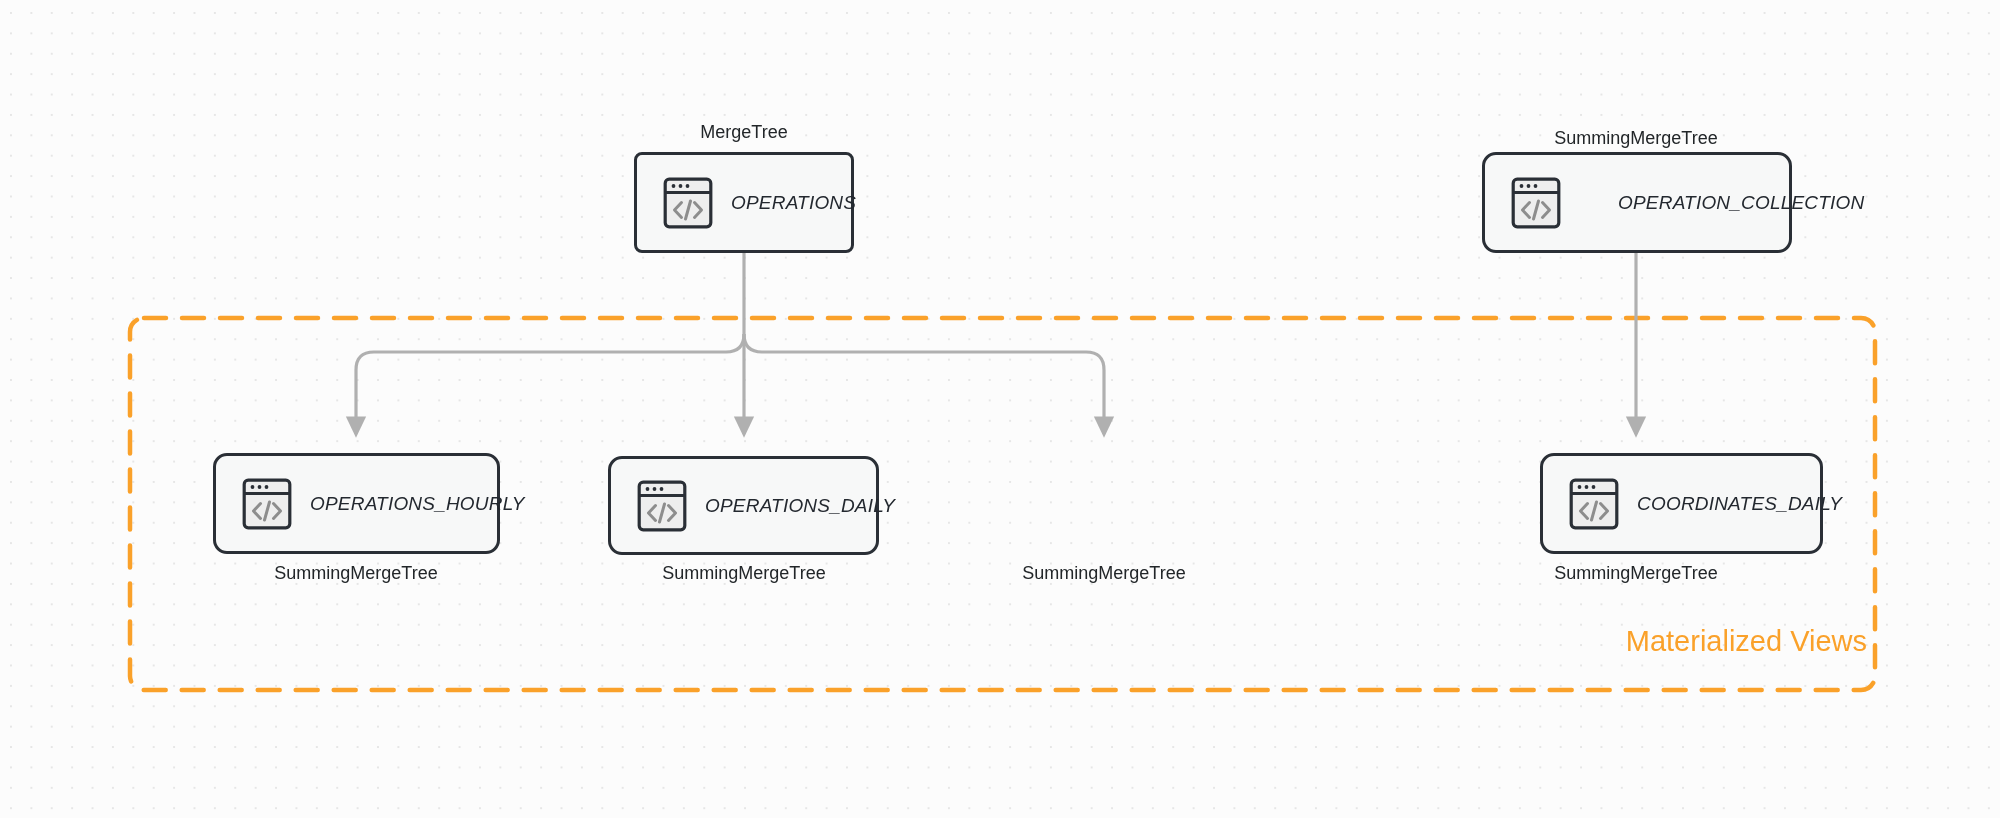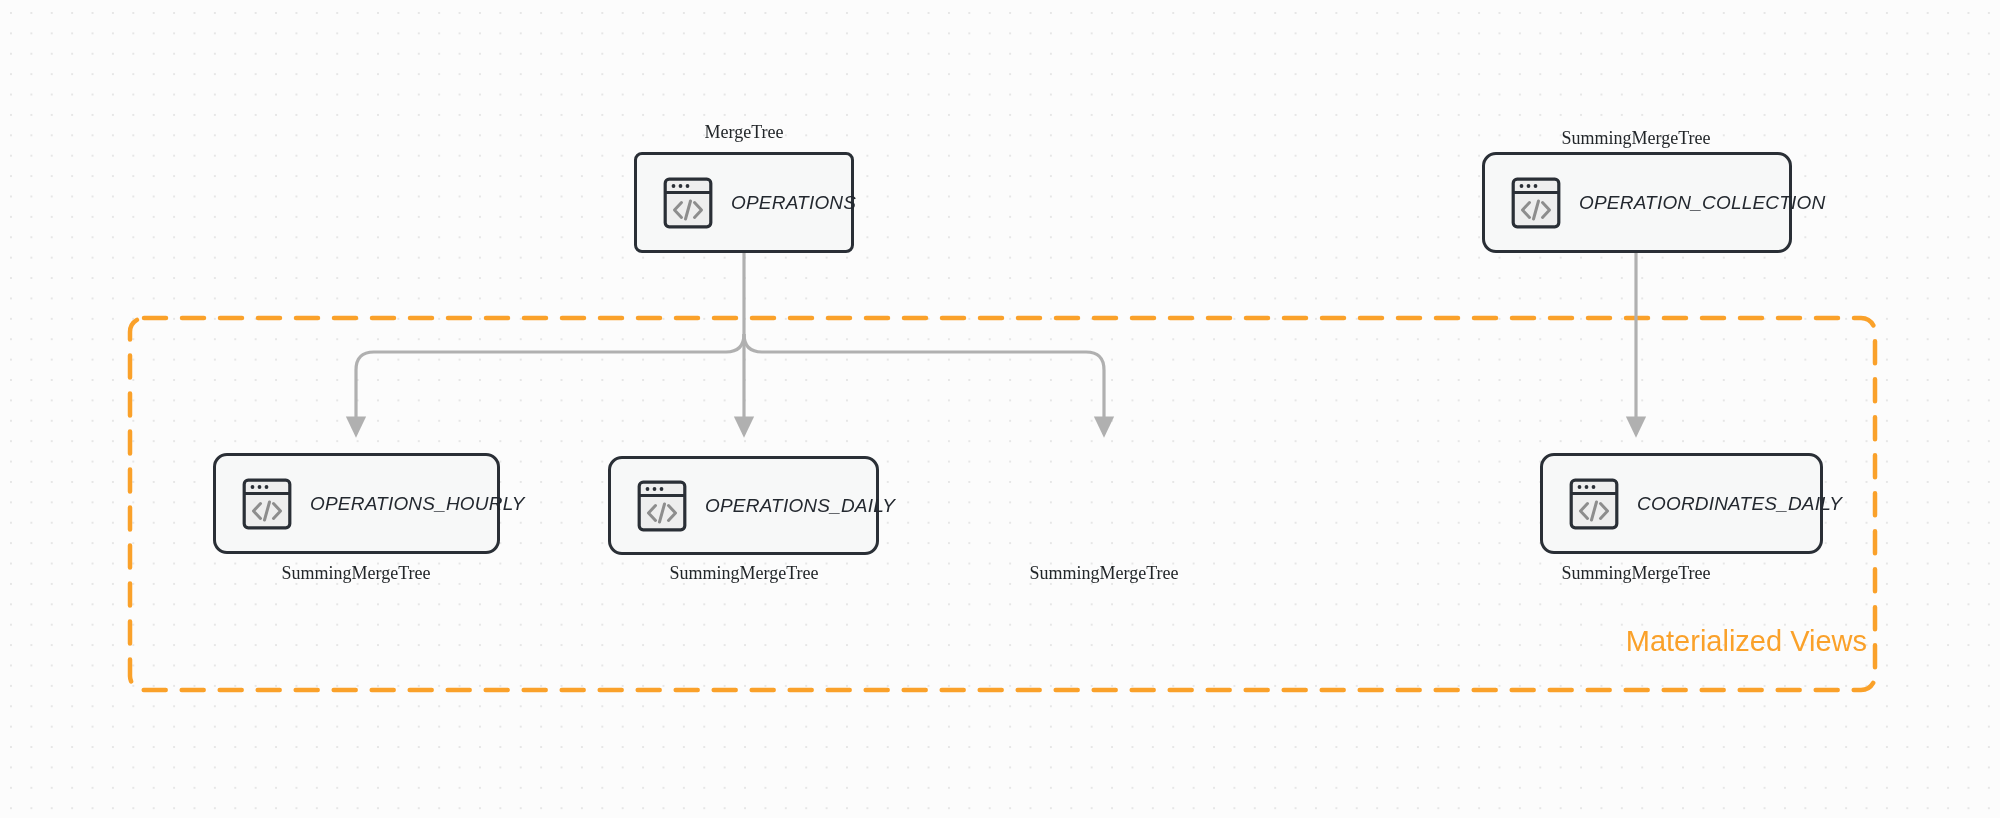"MergeTree" .caption { font-family: Liberation Serif, serif -> Liberation Sans, sans-serif }
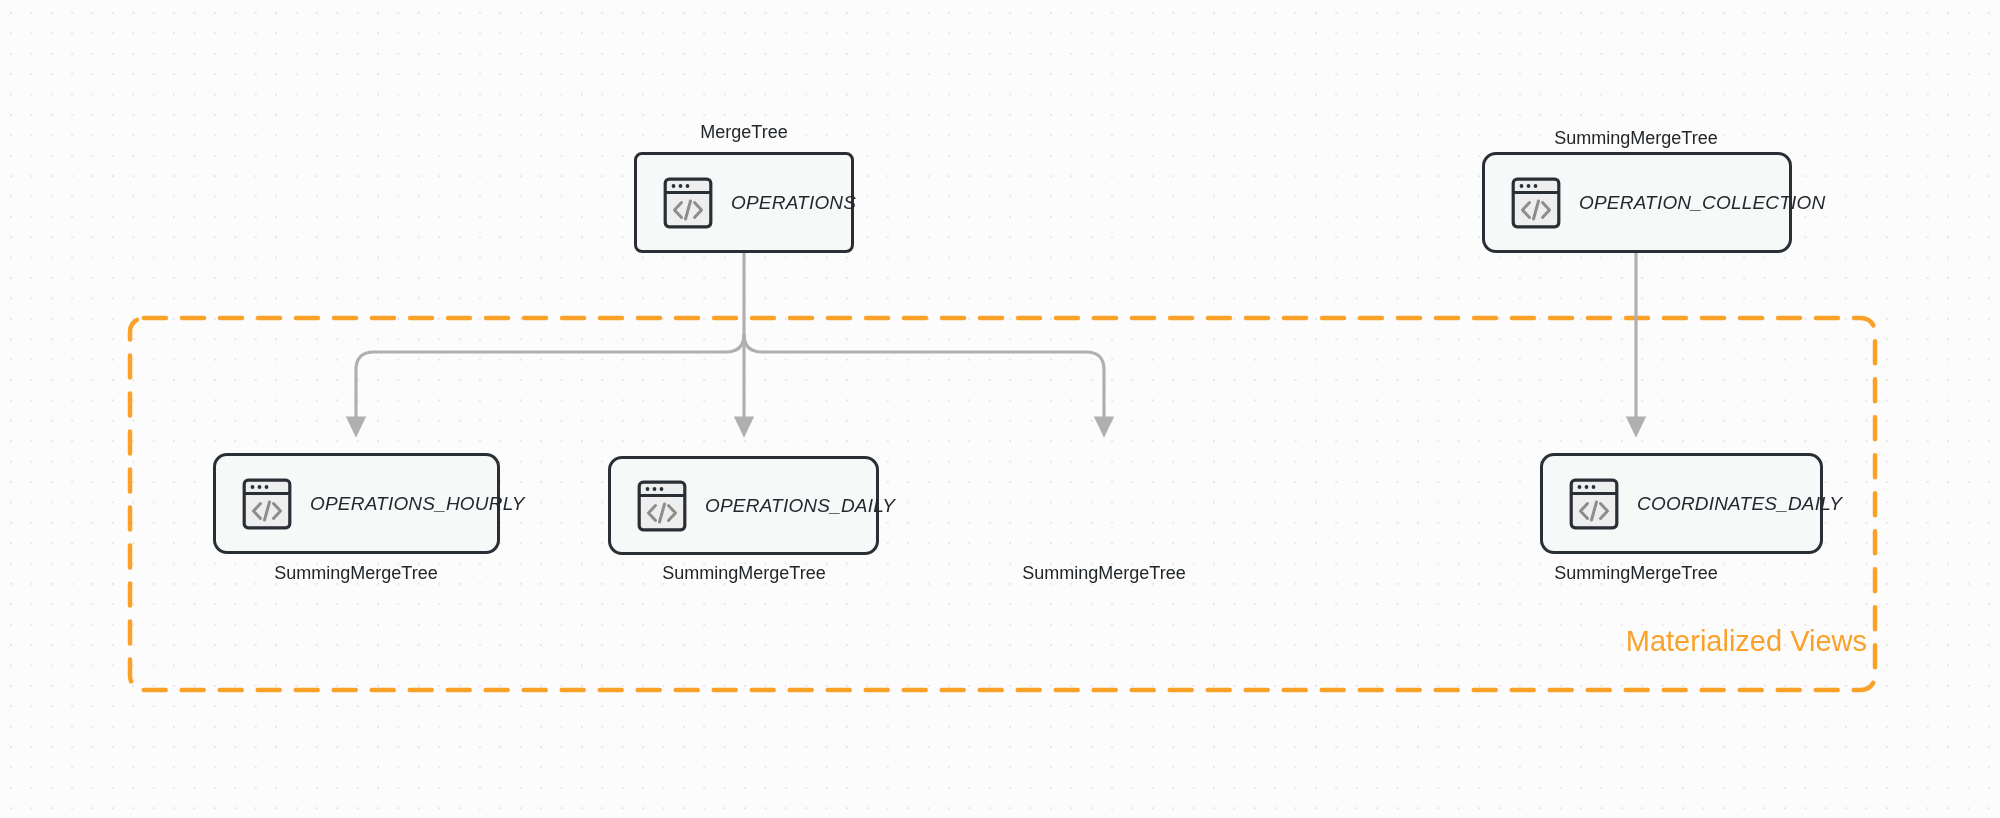"OPERATION_COLLECTION" div.node { gap: none -> 39px }
